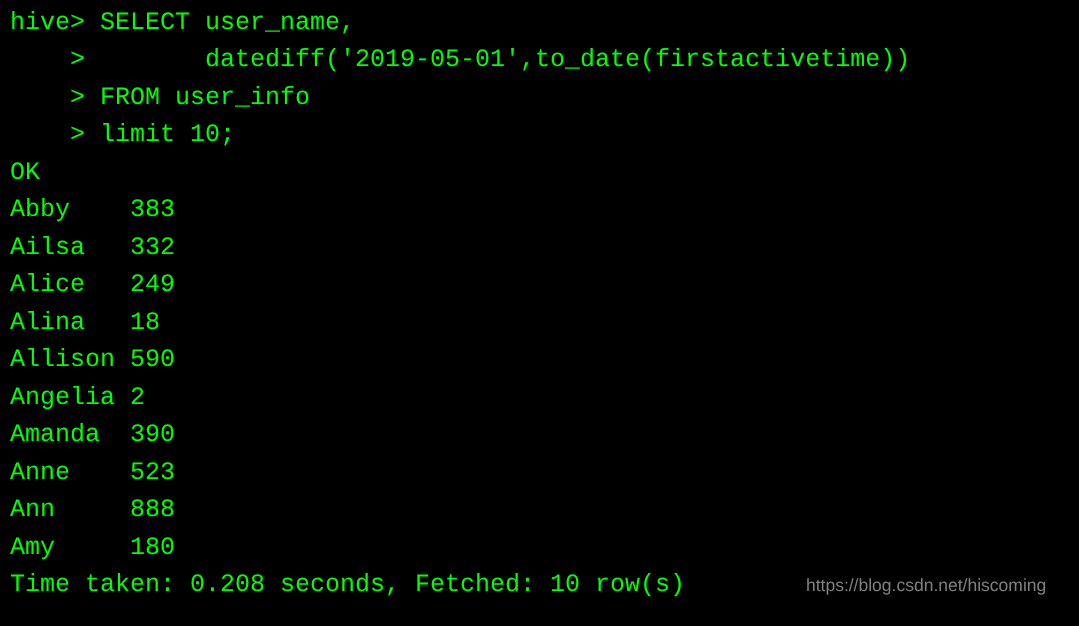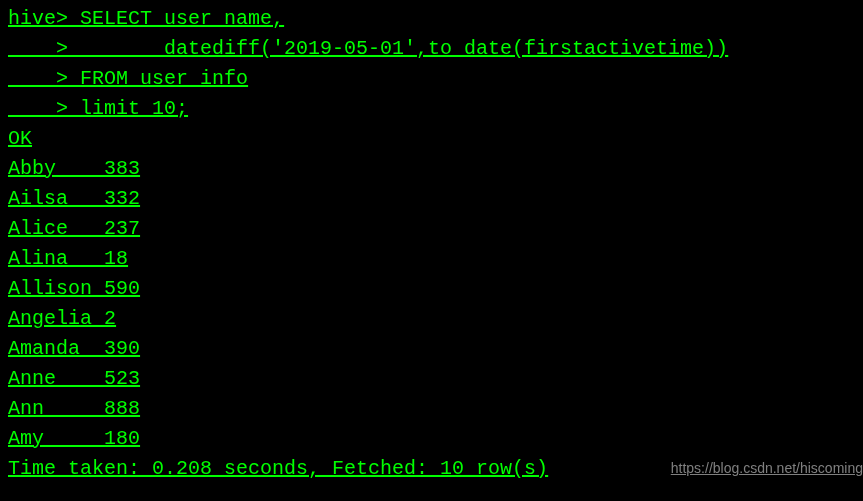"hive> SELECT user_name," * { text-decoration: underline -> none }
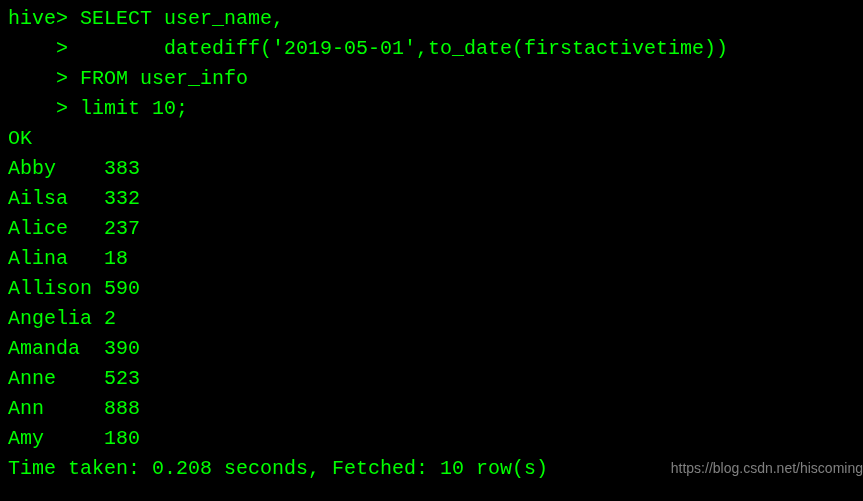"Alice 237" div.terminal-line { text: 237 -> 249 }
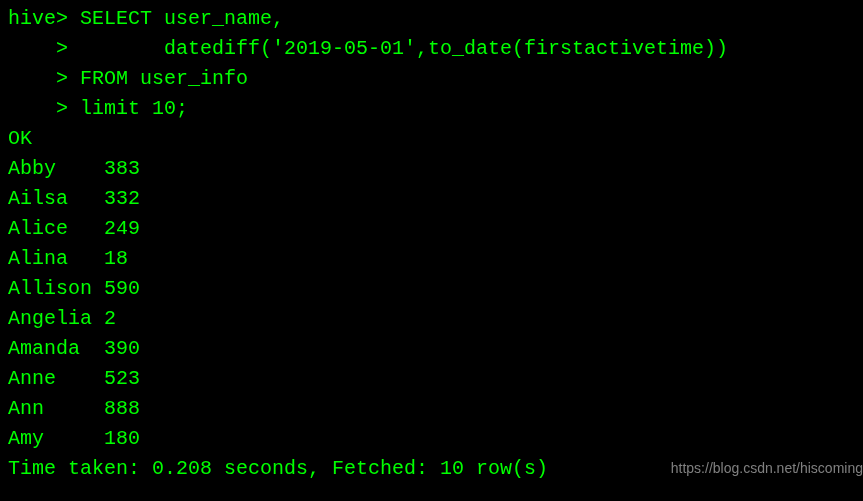"https://blog.csdn.net/hiscoming" .watermark { right: 0 -> 26px }
